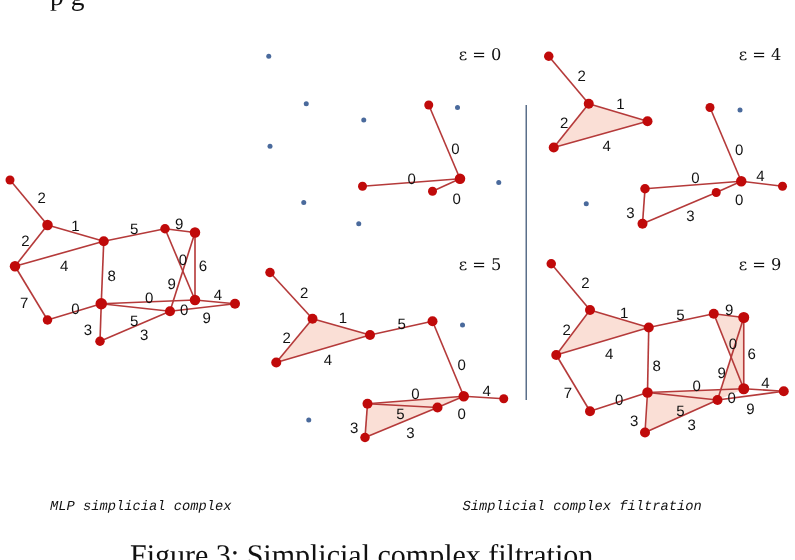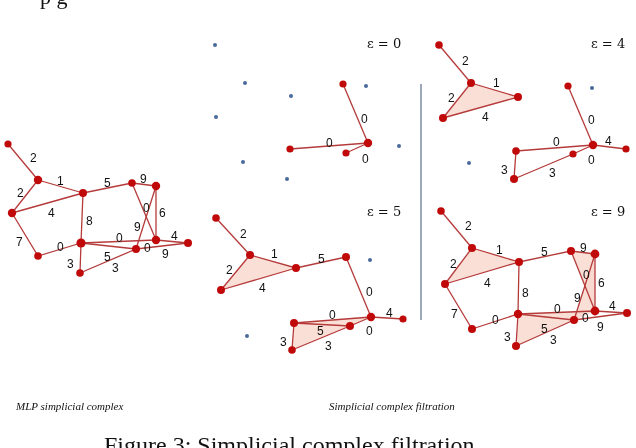"MLP simplicial complex" .sub { font-family: Liberation Serif, serif -> Liberation Mono, monospace; margin-left: none -> 24px }
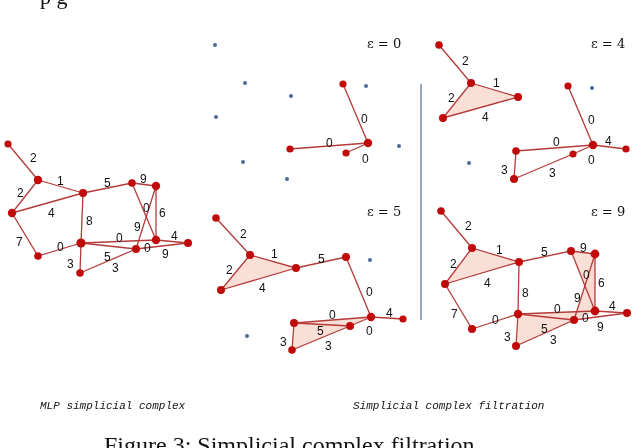"Simplicial complex filtration" div.sub { left: 329px -> 346px }
